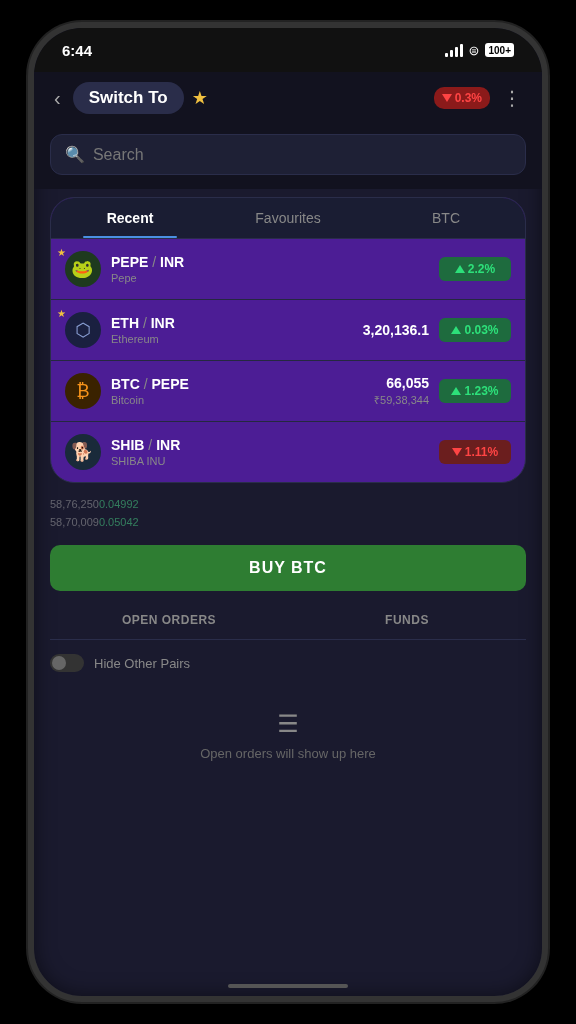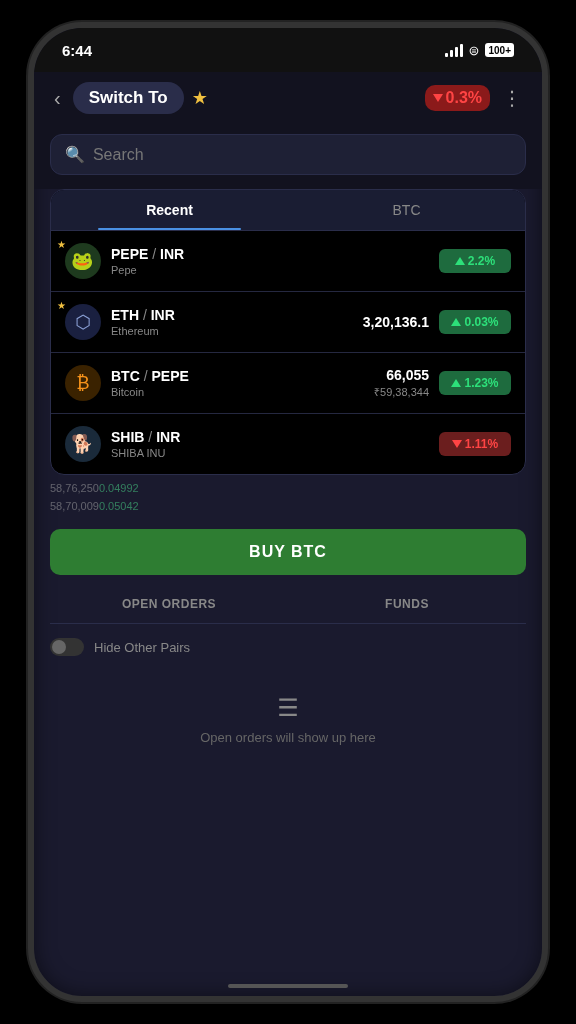"0.3%" .change-badge-red { font-size: 16px -> 12px }
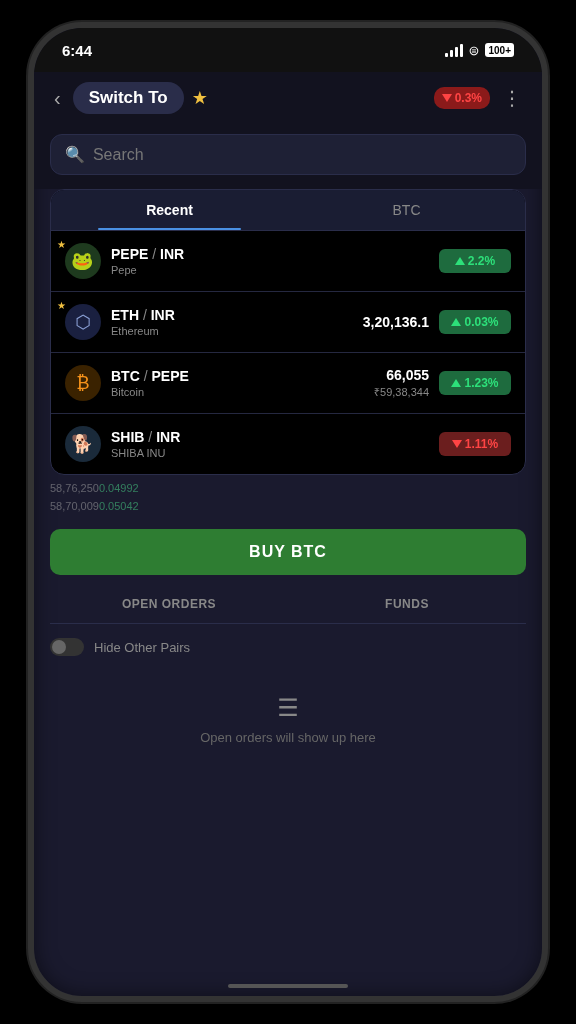"Recent" .dropdown-panel { background: #000000 -> #4c1d95; border-radius: 14px -> 24px; margin: 0 16px -> 8px 16px }
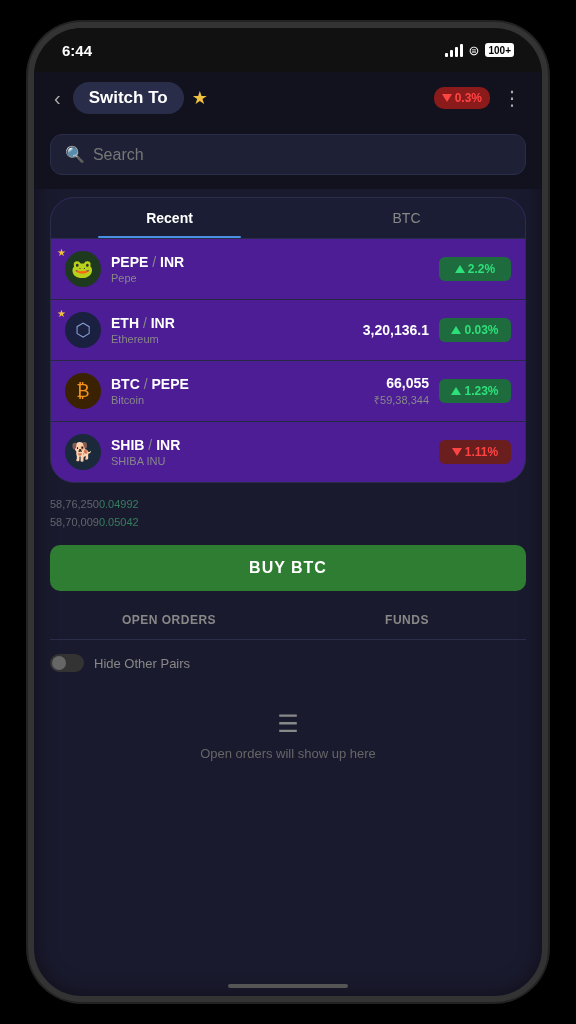"Favourites" div.tab { html: none -> <div> <span>Favourites</span> </div> }
